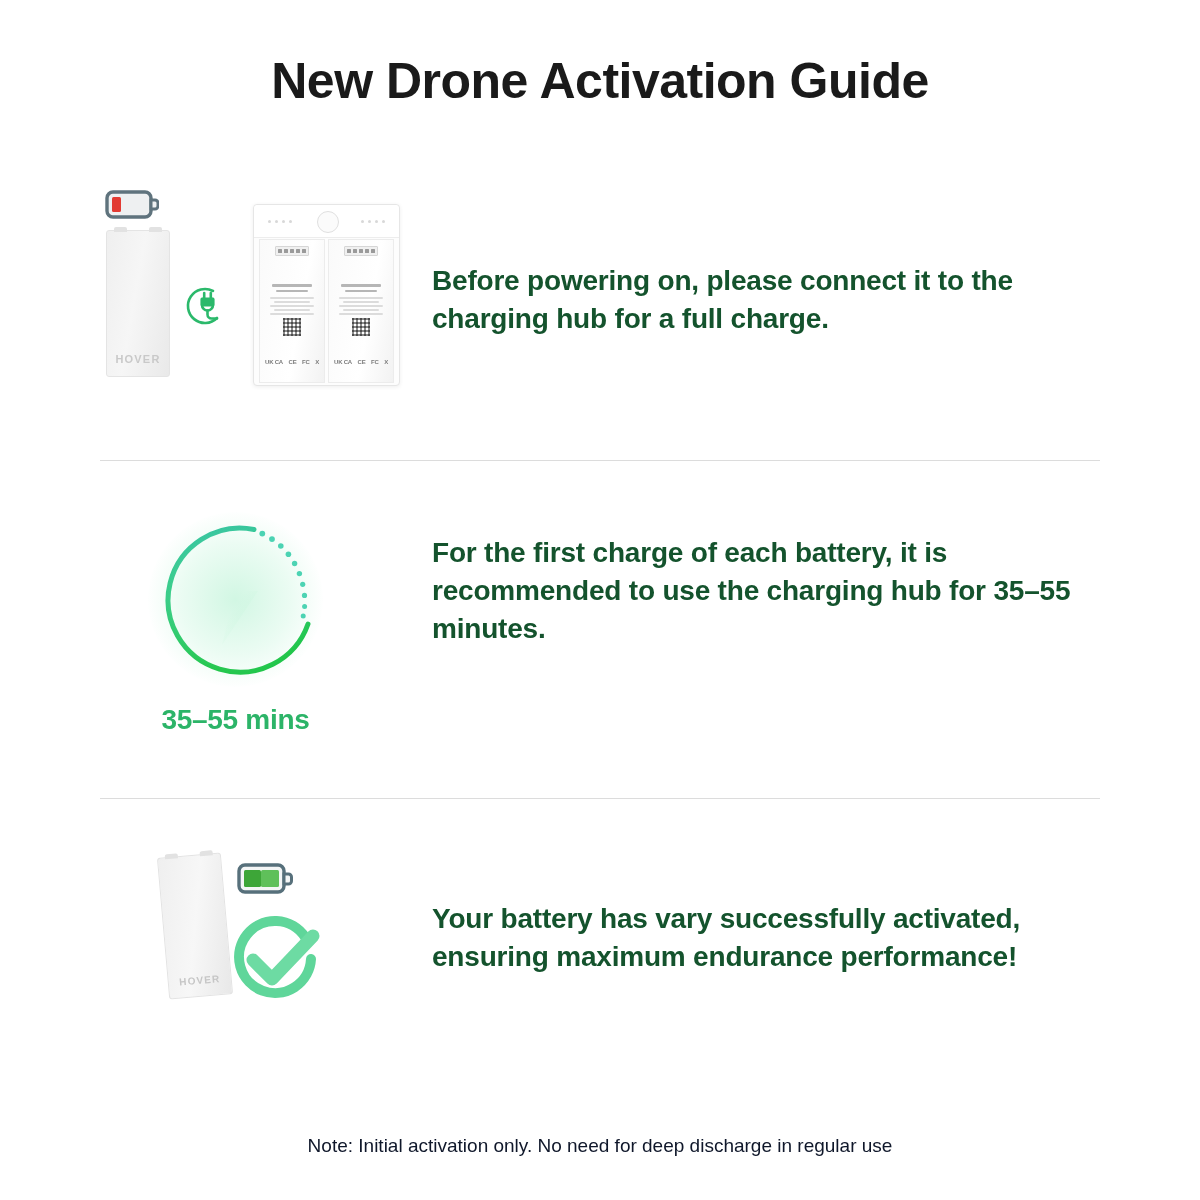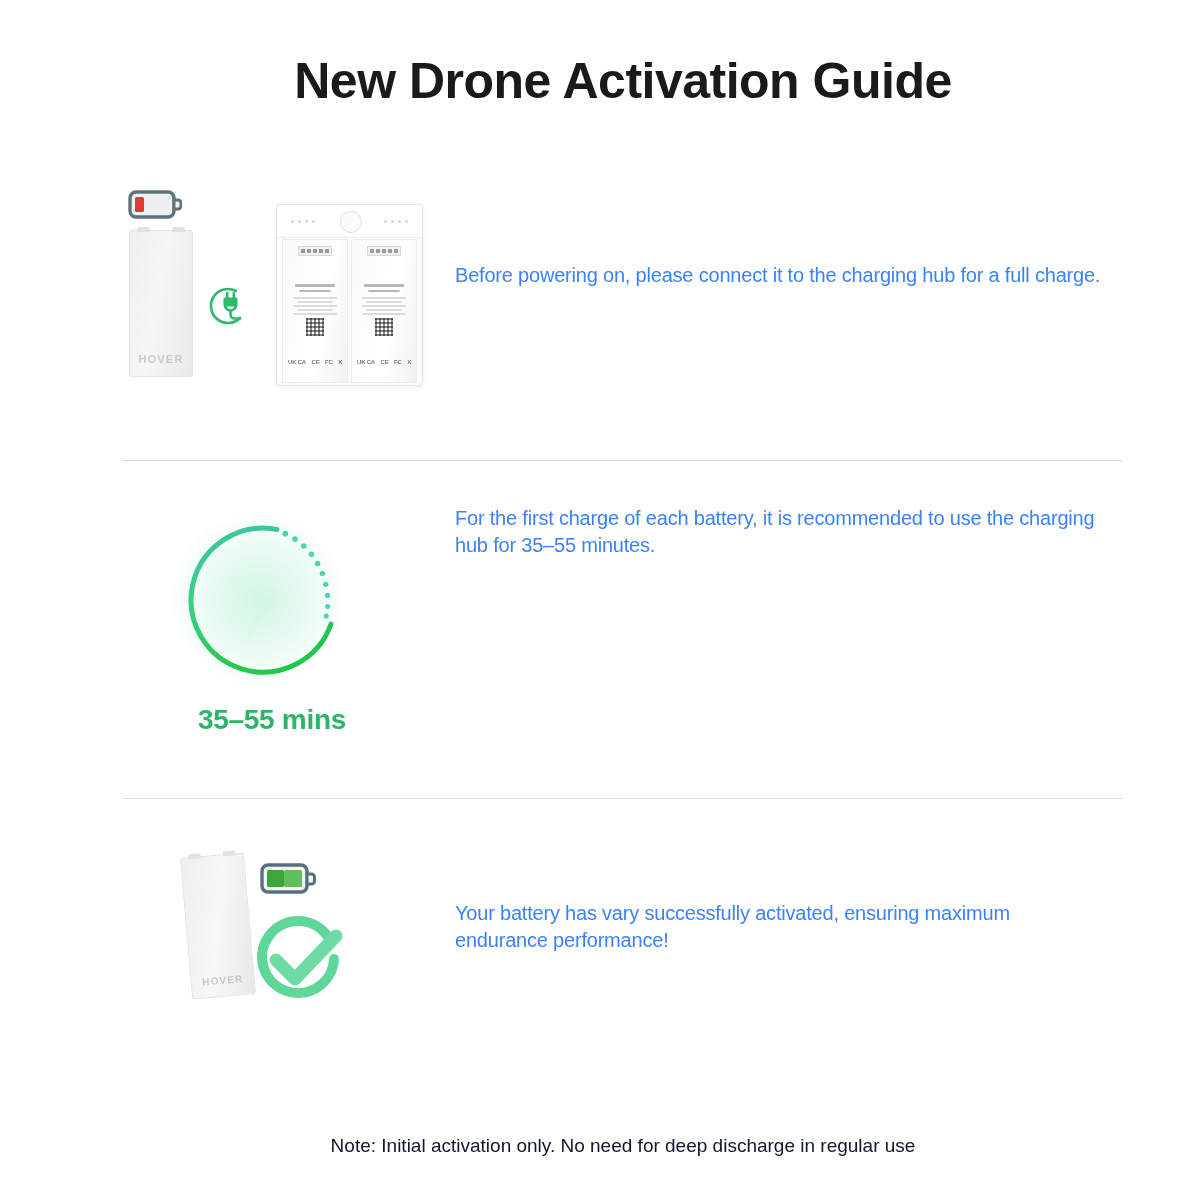"New Drone Activation Guide" .page { margin-left: 23px -> none }
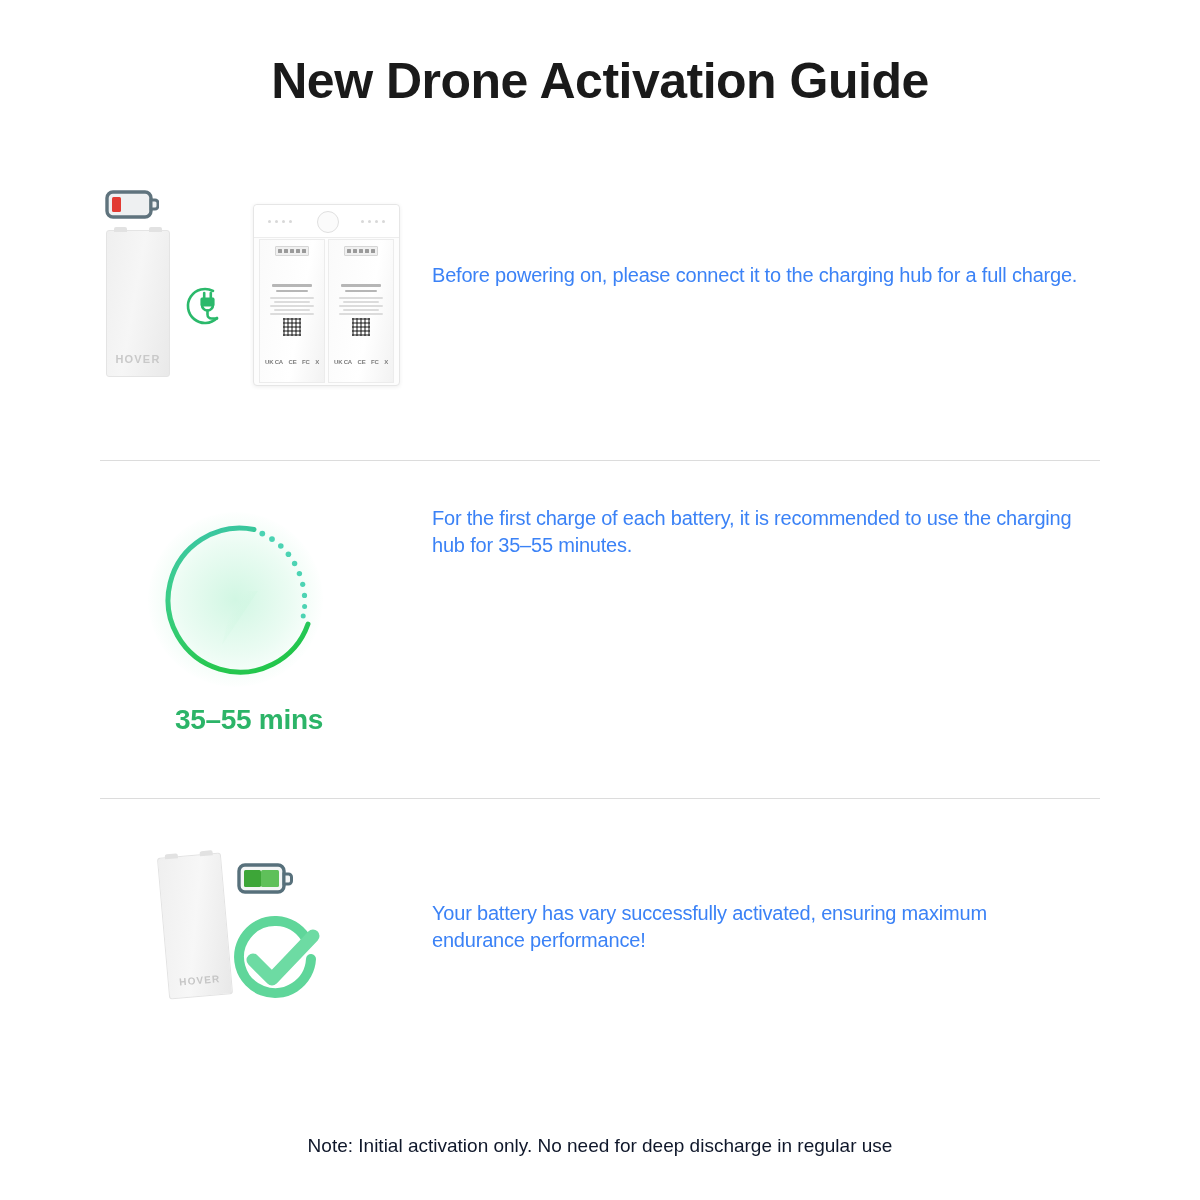"Before powering on, please connect" .sec-head { color: #3b82f6 -> #14532d; font-size: 20px -> 28px; font-weight: normal -> bold }
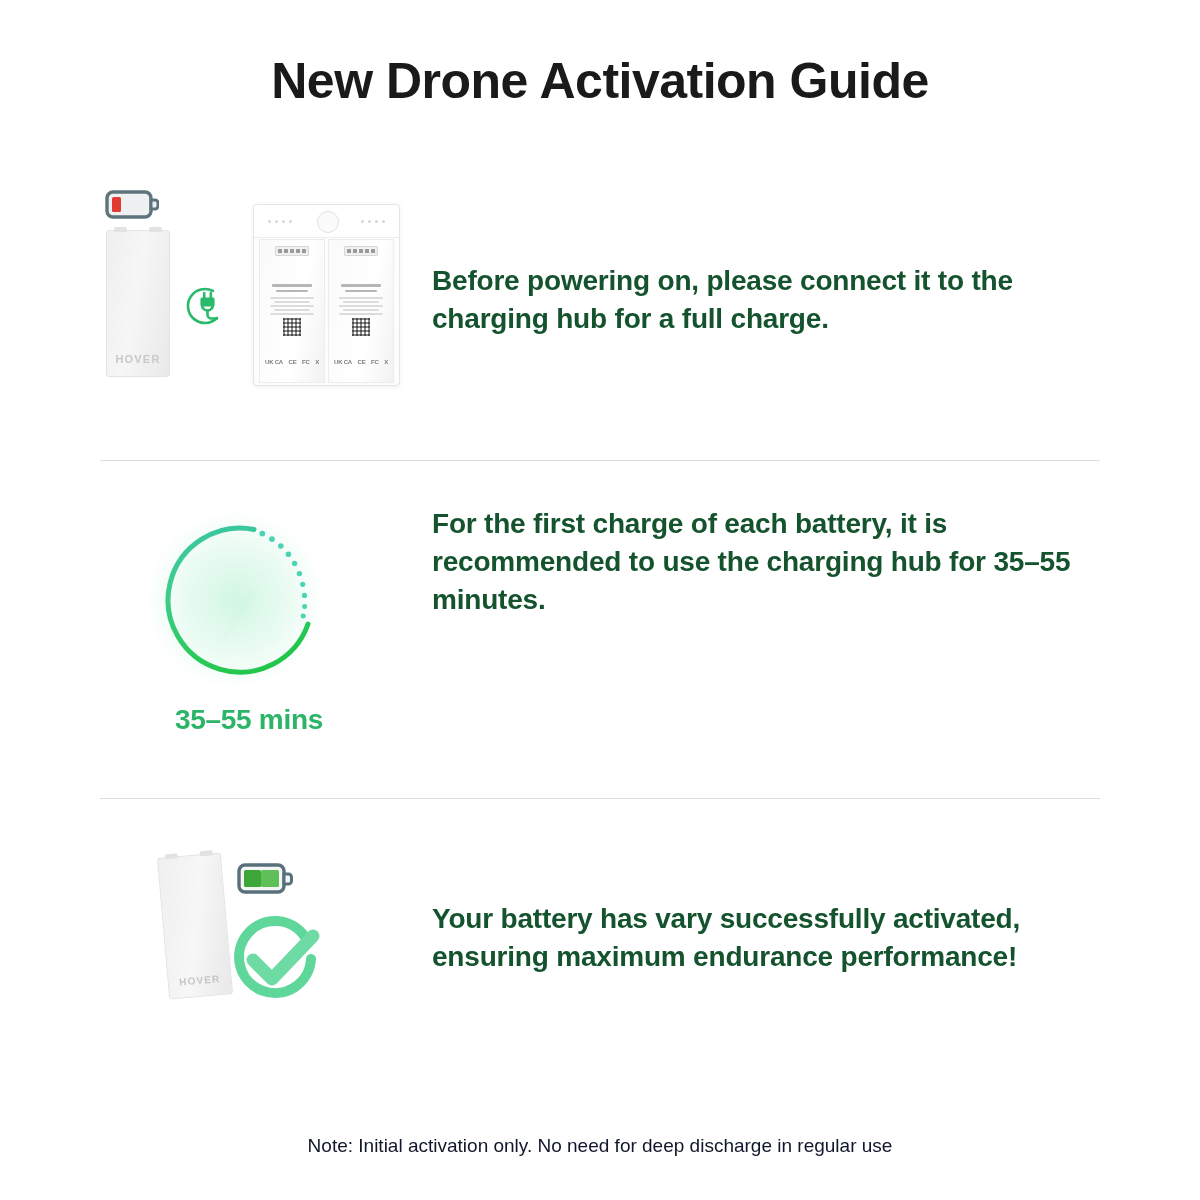"For the first charge of" #sec2-text { top: 505px -> 534px }
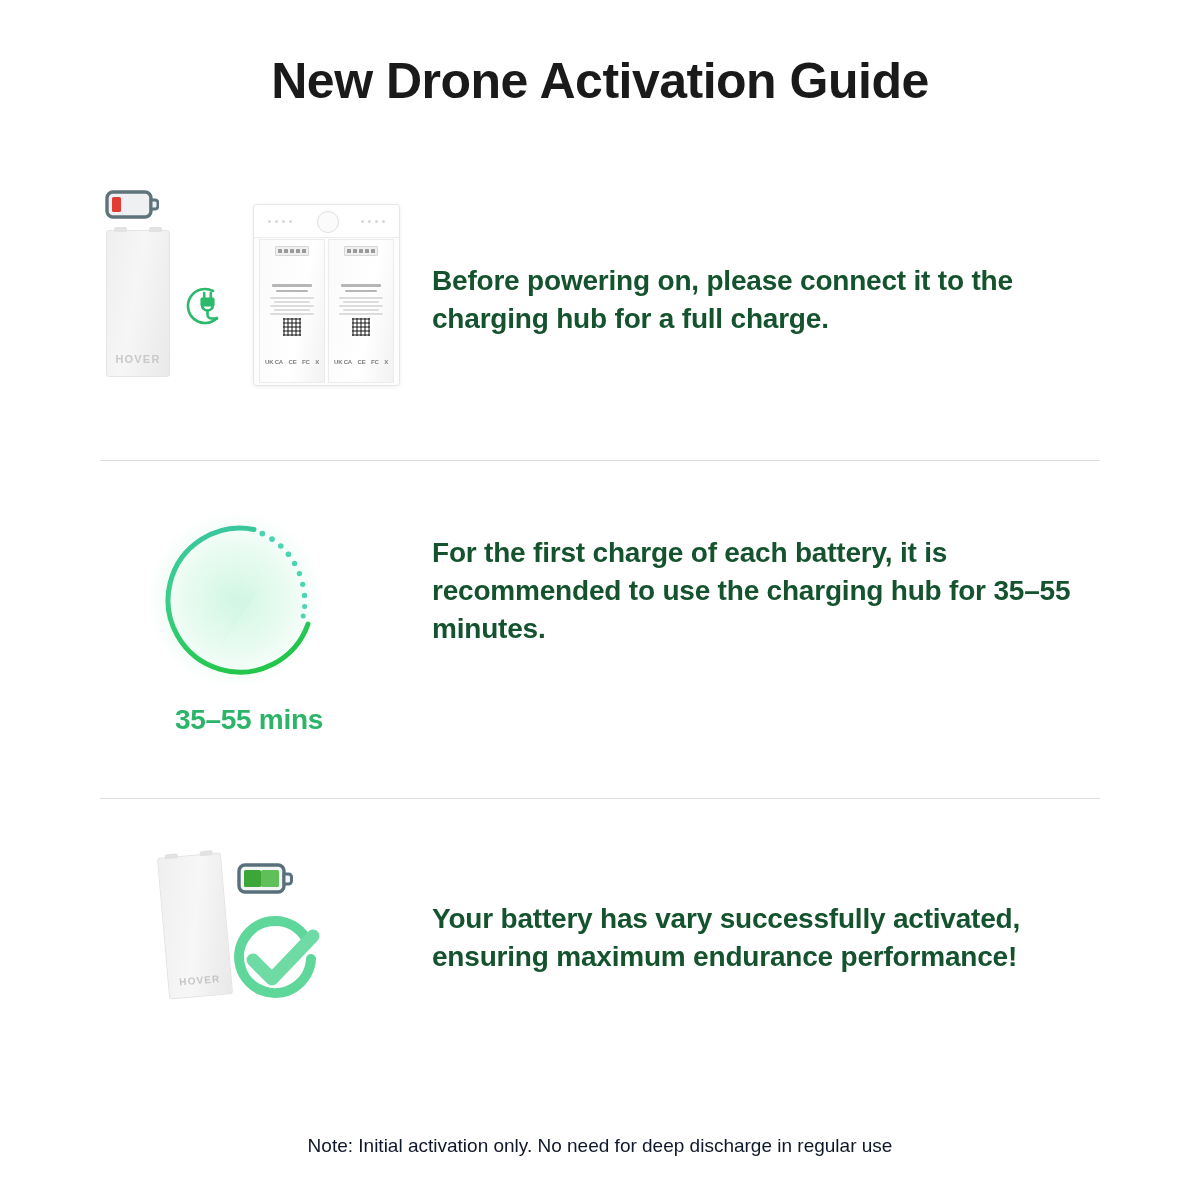"35–55 mins" .mins { text-align: right -> center }
